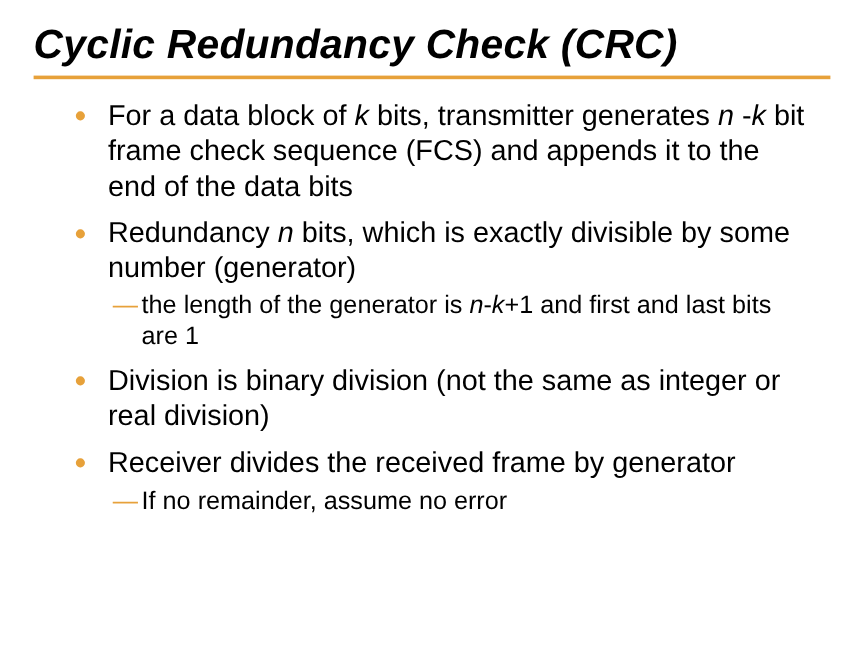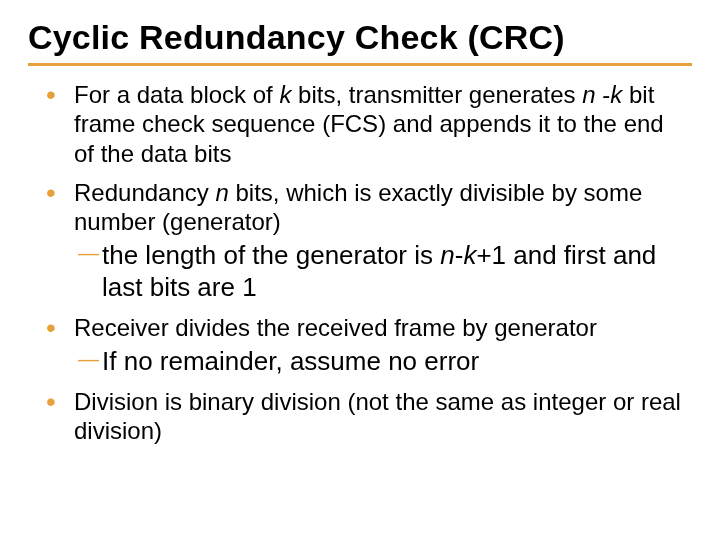"Cyclic Redundancy Check (CRC)" .title { font-style: none -> italic }
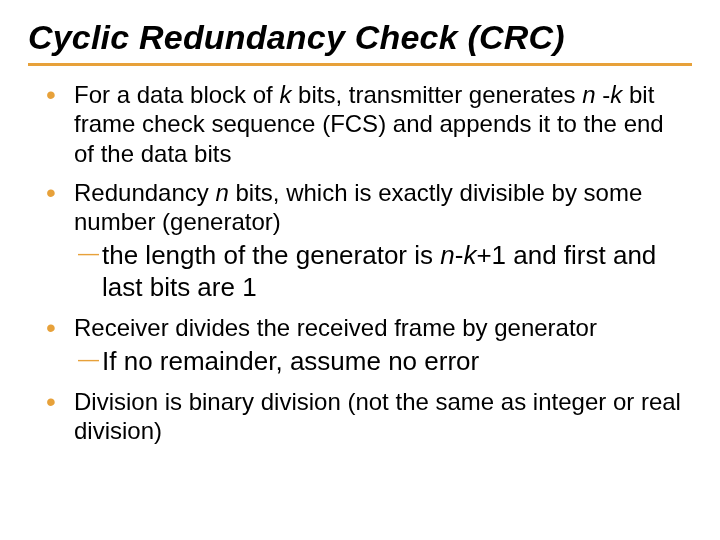"For a data block of" ul.top { margin: 0 -> 16px }
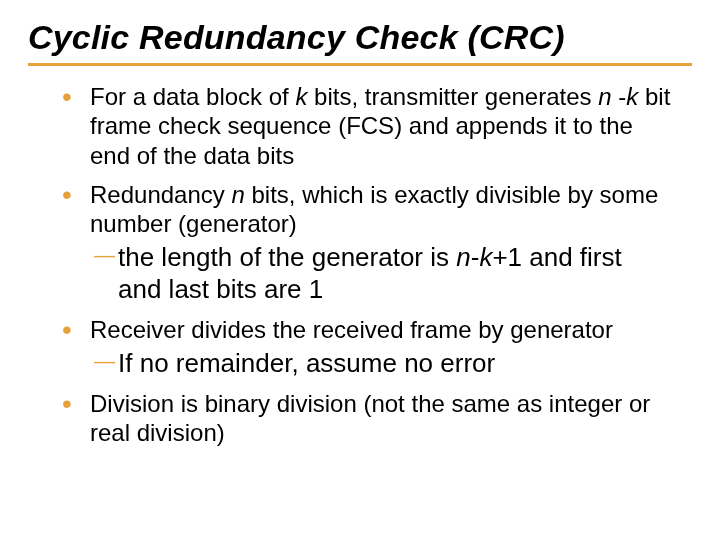"the length of the generator" ul.sub > li { font-size: 26px -> 21px }
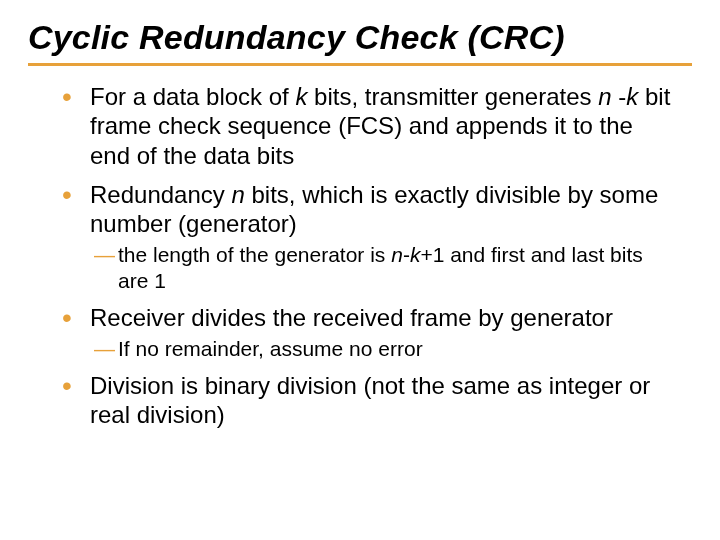"Receiver divides the received frame" li { order: before "Division is binary division (not" -> after "Division is binary division (not" }
